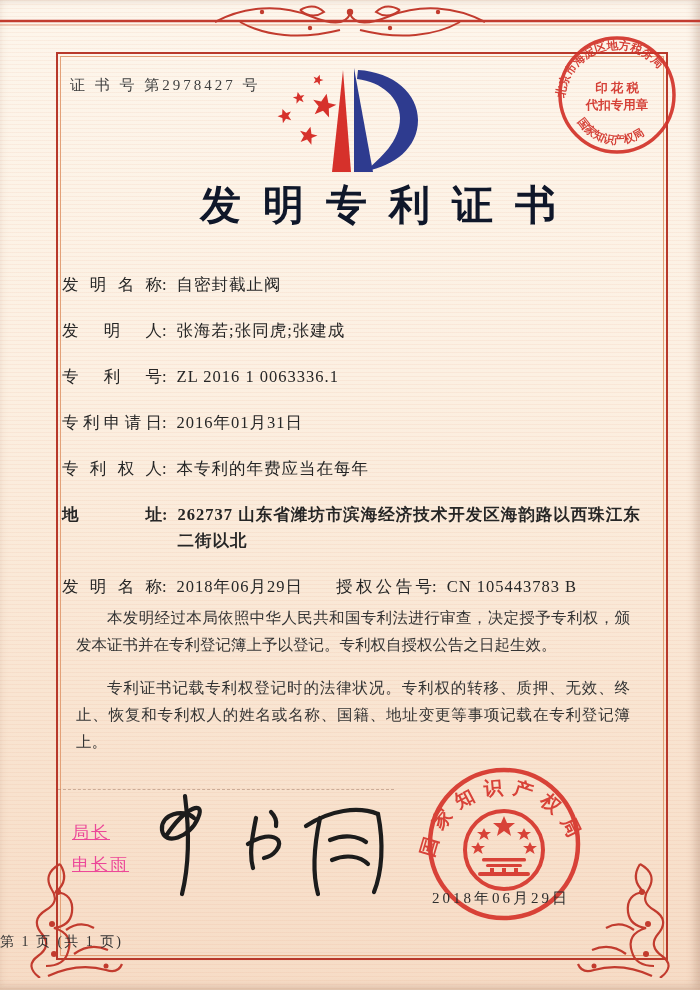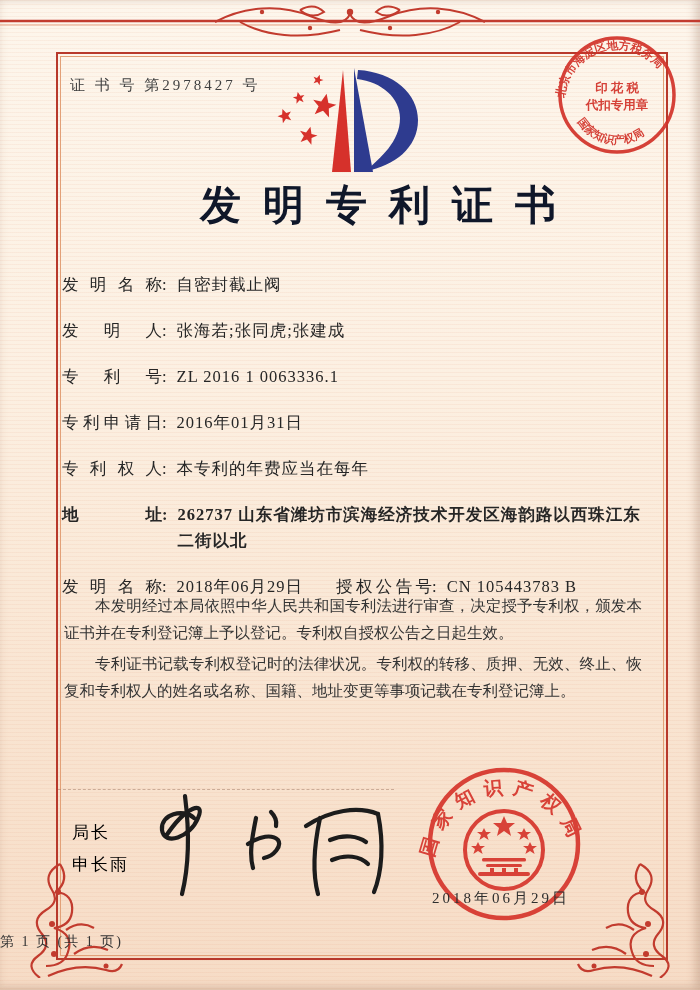"本发明经过本局依照中华人民共和国专利法进行审查，决定授予专利权，颁发本证书并在专" .paras p { margin: 4px -> 16px }
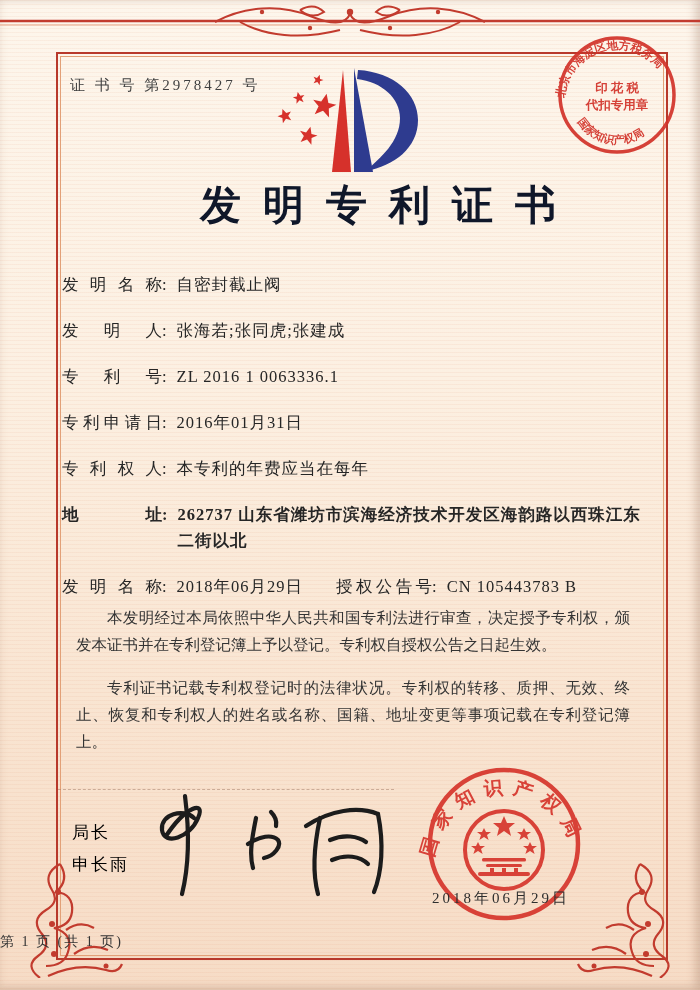"局长" .director { color: #000000 -> #ec4899; text-decoration: none -> underline }
